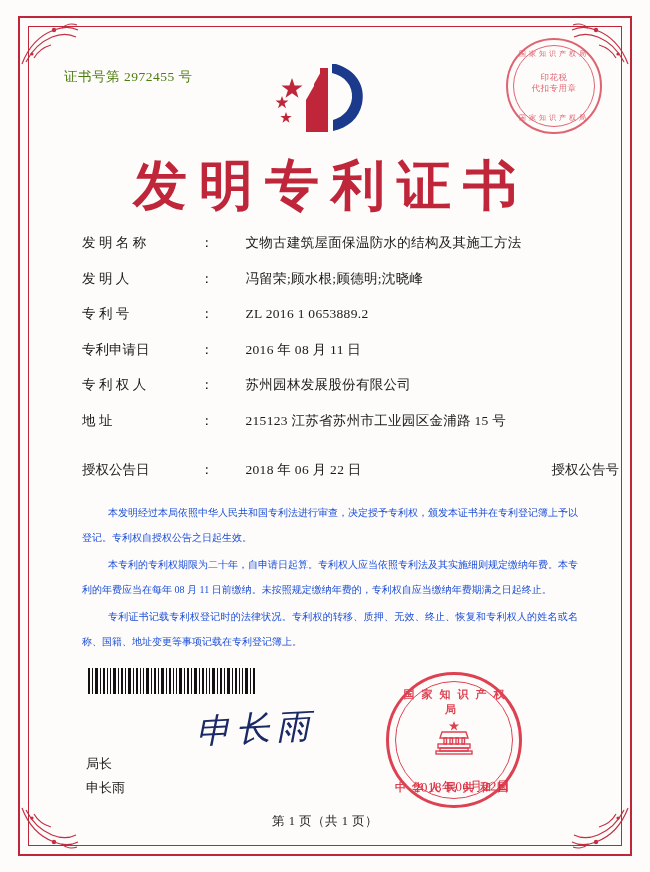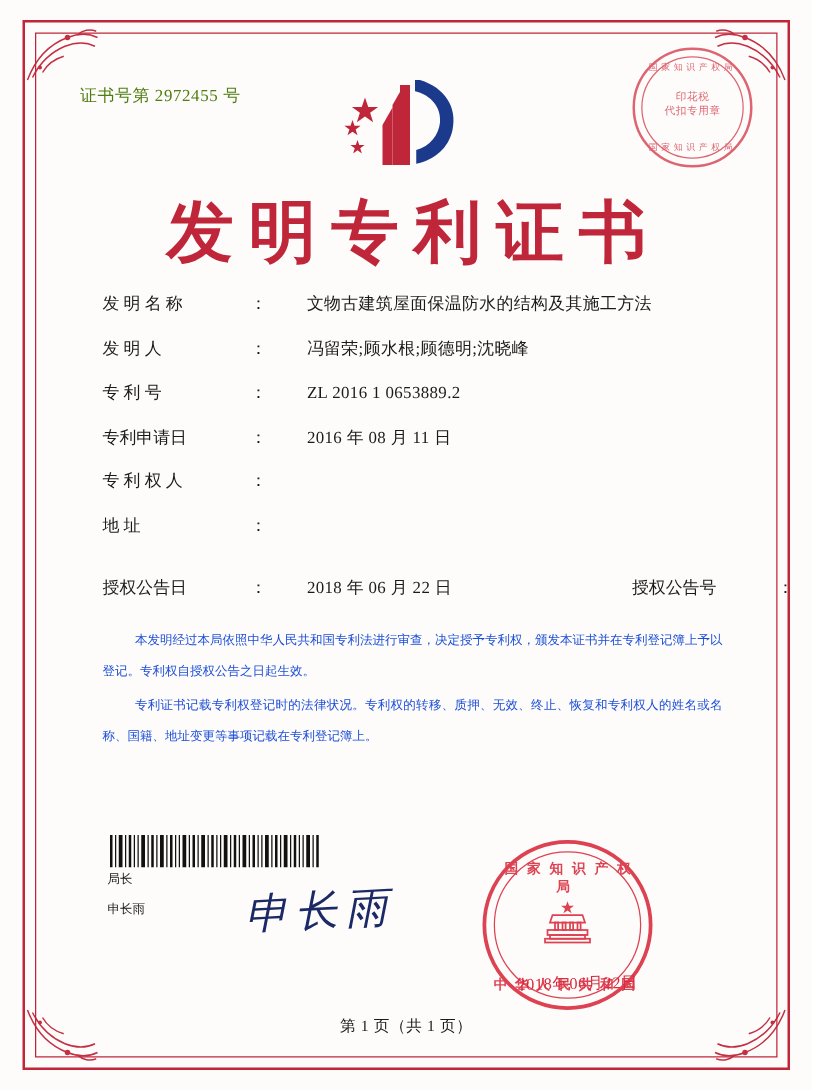"苏州园林发展股份有限公司" span.field-value { html: none -> <span>苏州园林发展股份有限公司</span> }
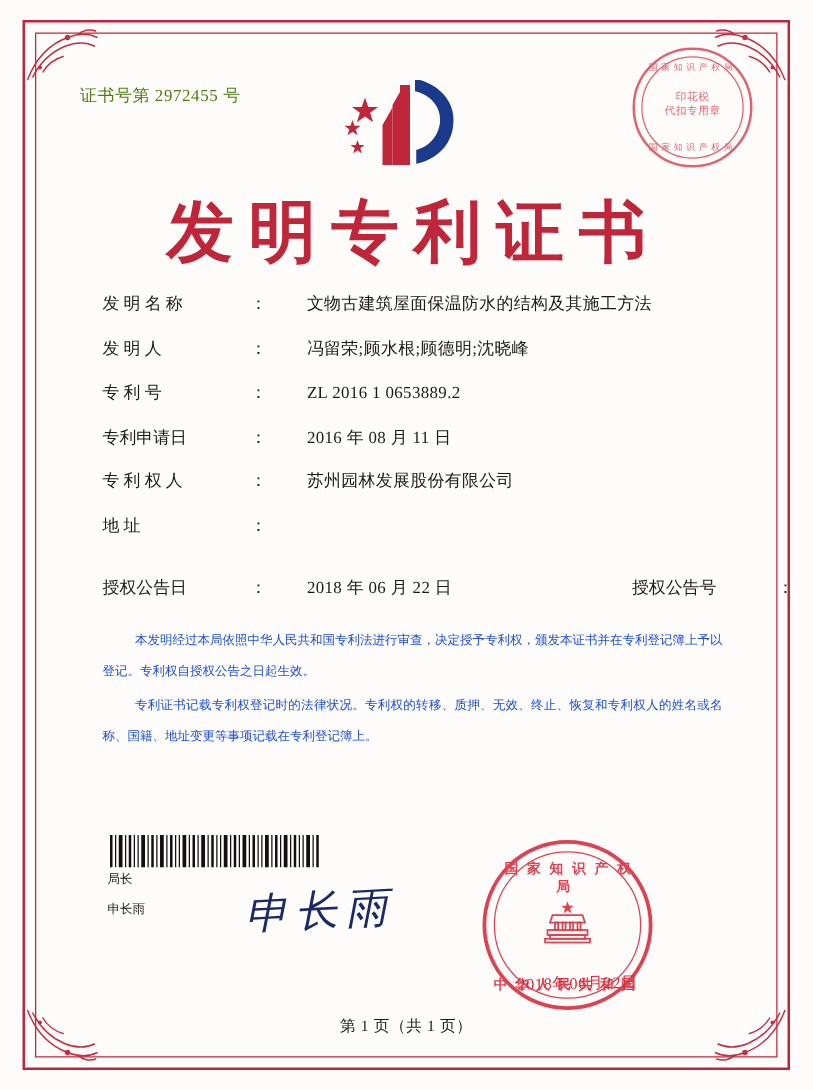"215123 江苏省苏州市工业园区金浦路 15 号" span.field-value { html: none -> <span>215123 江苏省苏州市工业园区金浦路 15 号</span> }
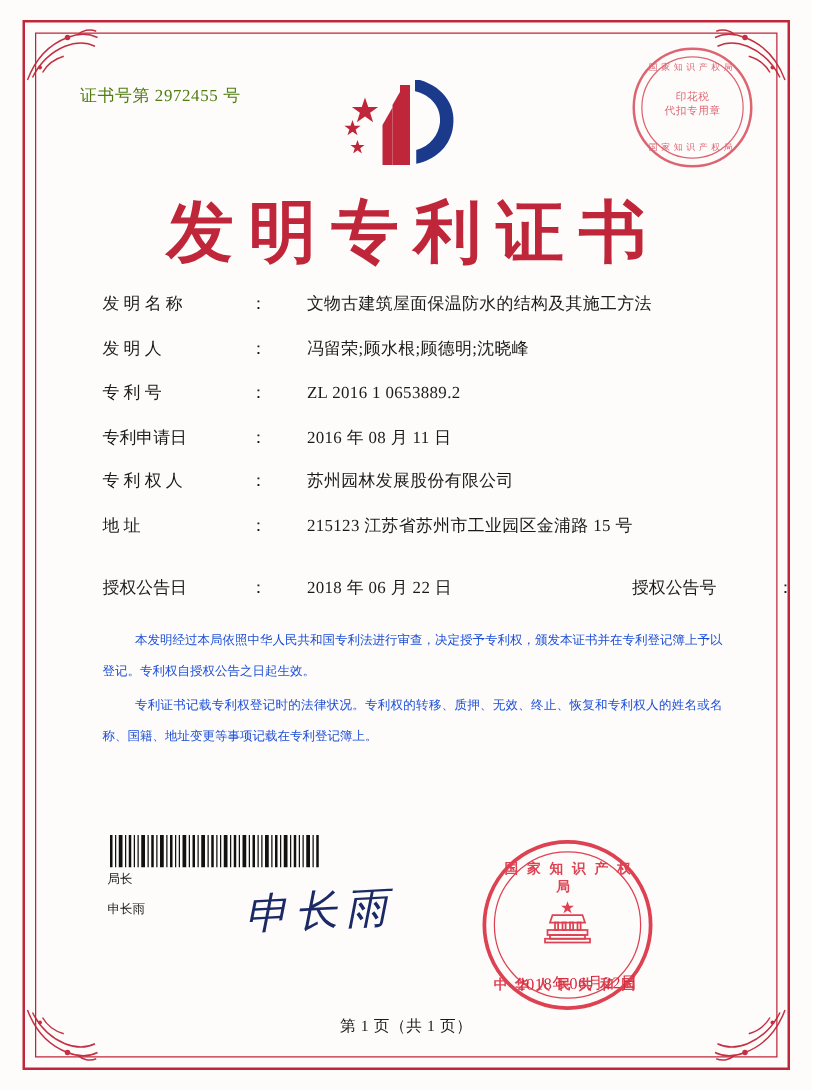"授权公告号" .sub-label { margin-left: none -> 46px }
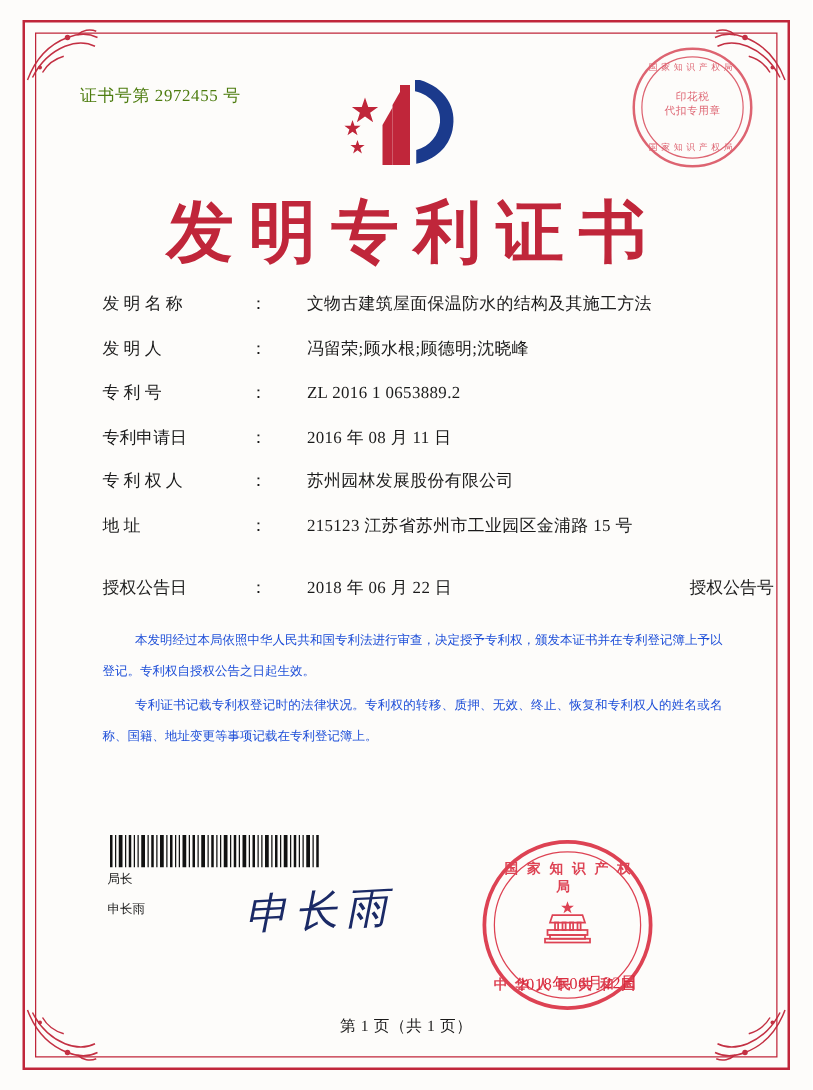"本专利的专利权期限为二十年，自申请日起算。专利权人应当依照专利法及其实施细则规定" p { html: none -> <p>本专利的专利权期限为二十年，自申请日起算。专利权人应当依照专利法及其实施细则规定缴纳年费。本专利的年费应当在每年 08 月 11 日前缴纳。未按照规定缴纳年费的，专利权自应当缴纳年费期满之日起终止。</p> }
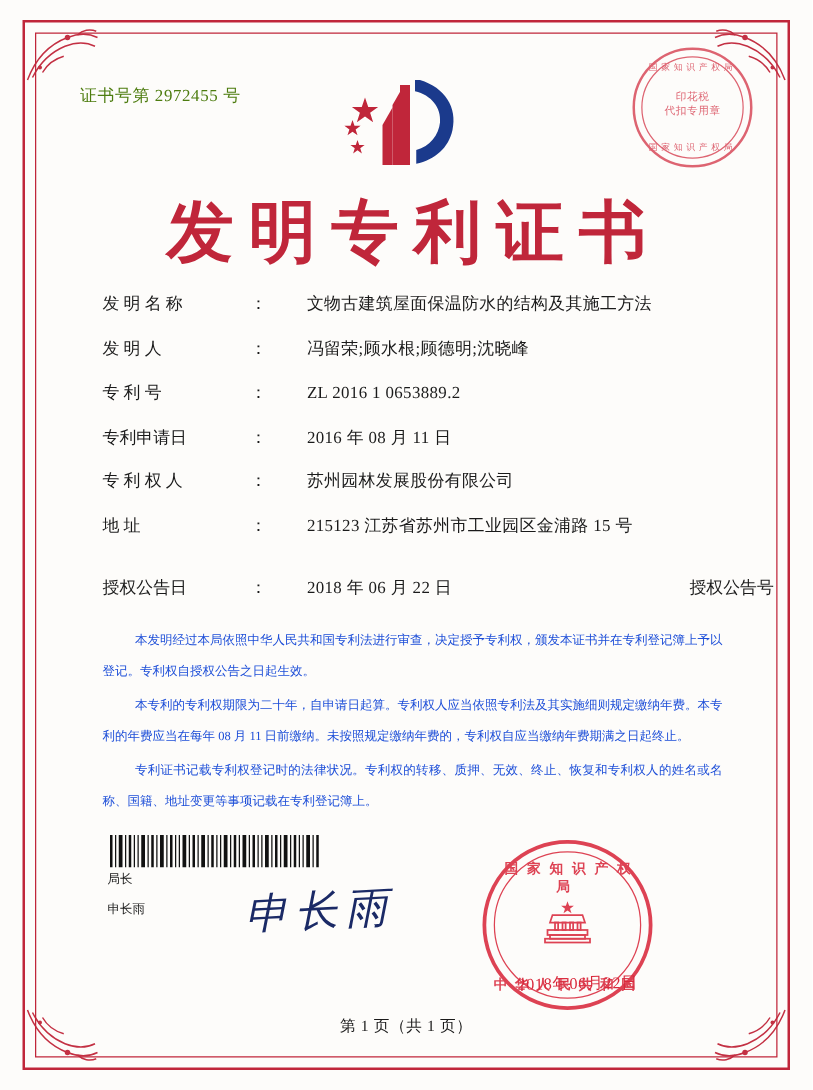"局长" .sig-block { font-size: 10px -> 13px; top: 692px -> 752px }
